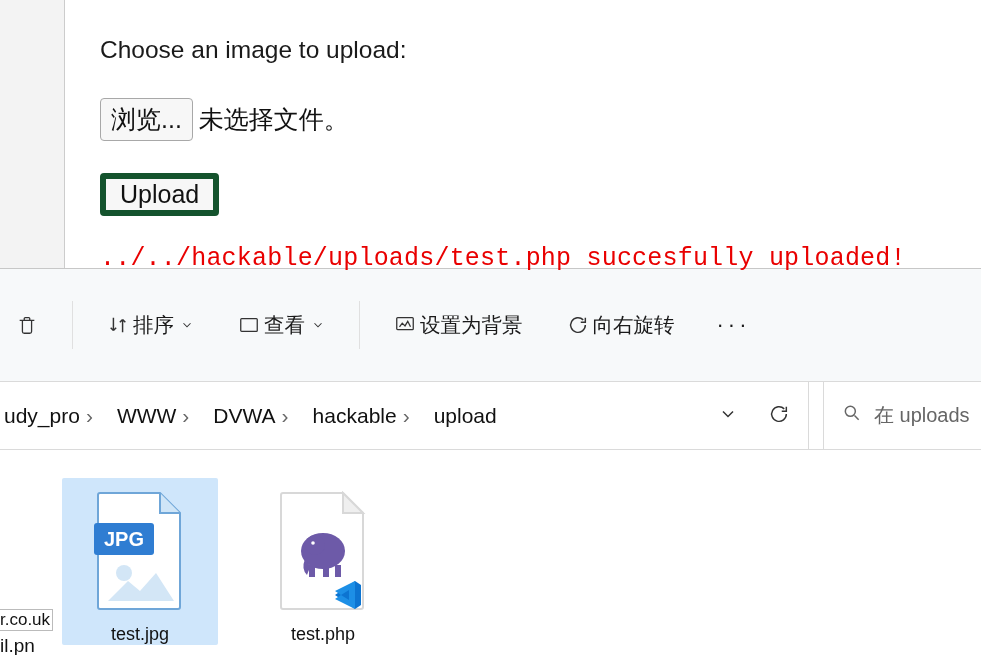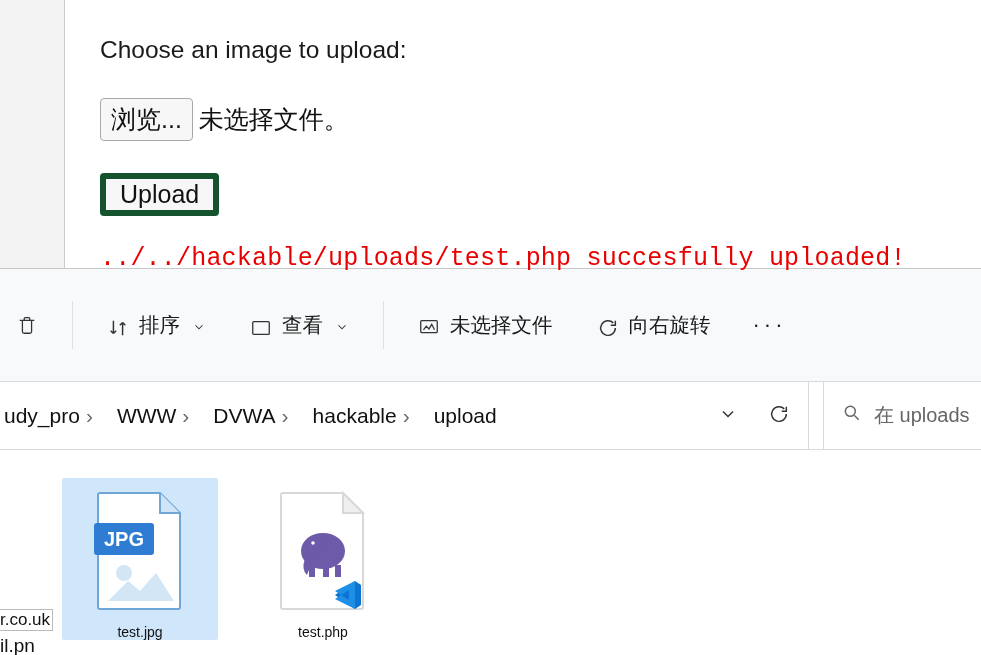"排序" .toolbar-action { align-items: flex-end -> center; gap: 10px -> 4px }
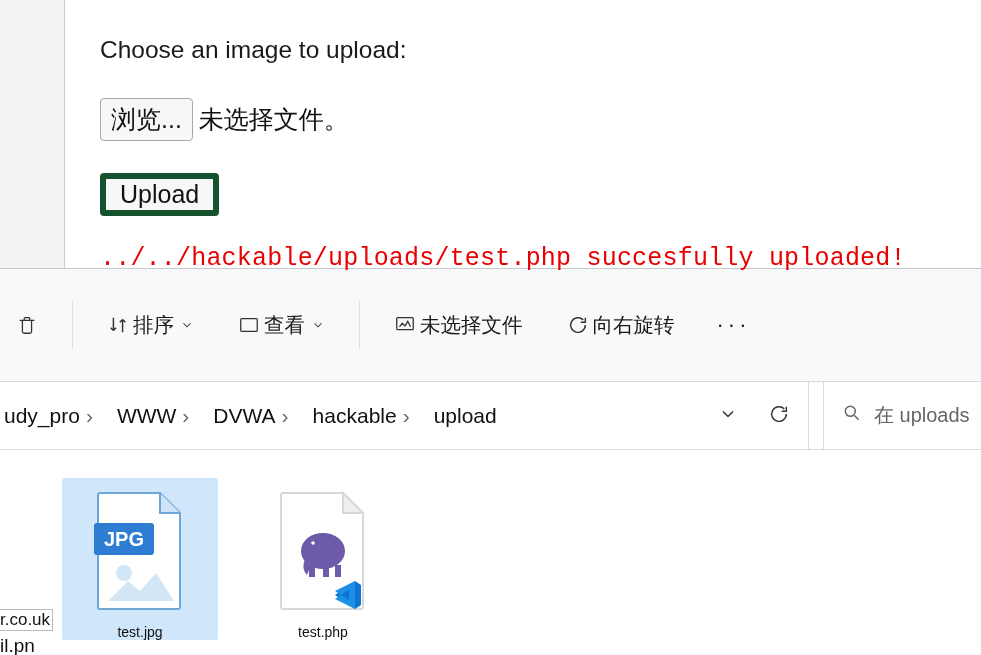"未选择文件" span { text: 未选择文件 -> 设置为背景 }
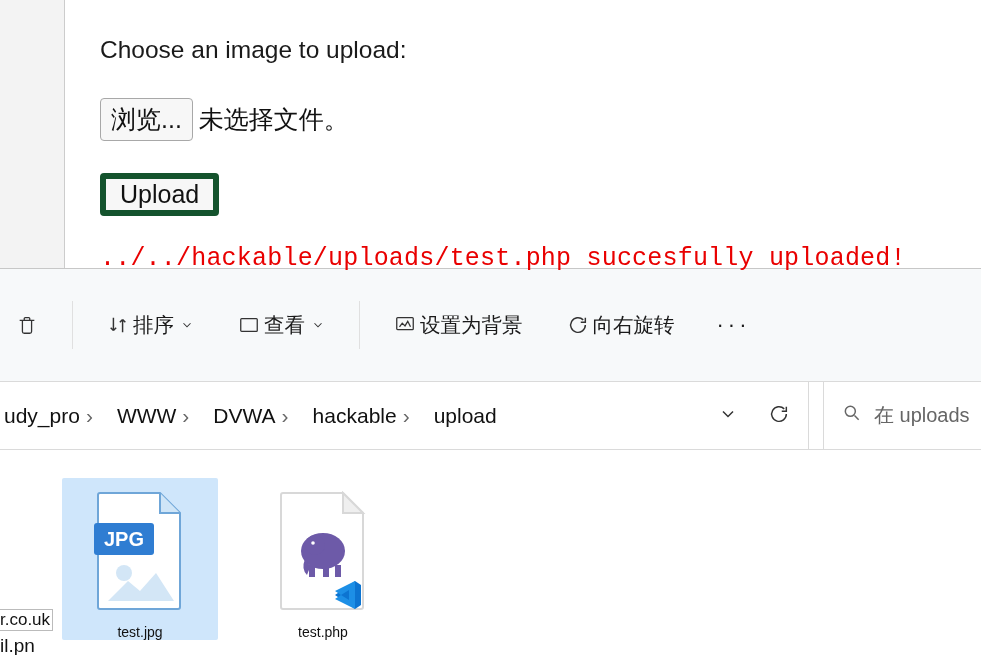"test.jpg" .caption { font-size: 14px -> 18px }
